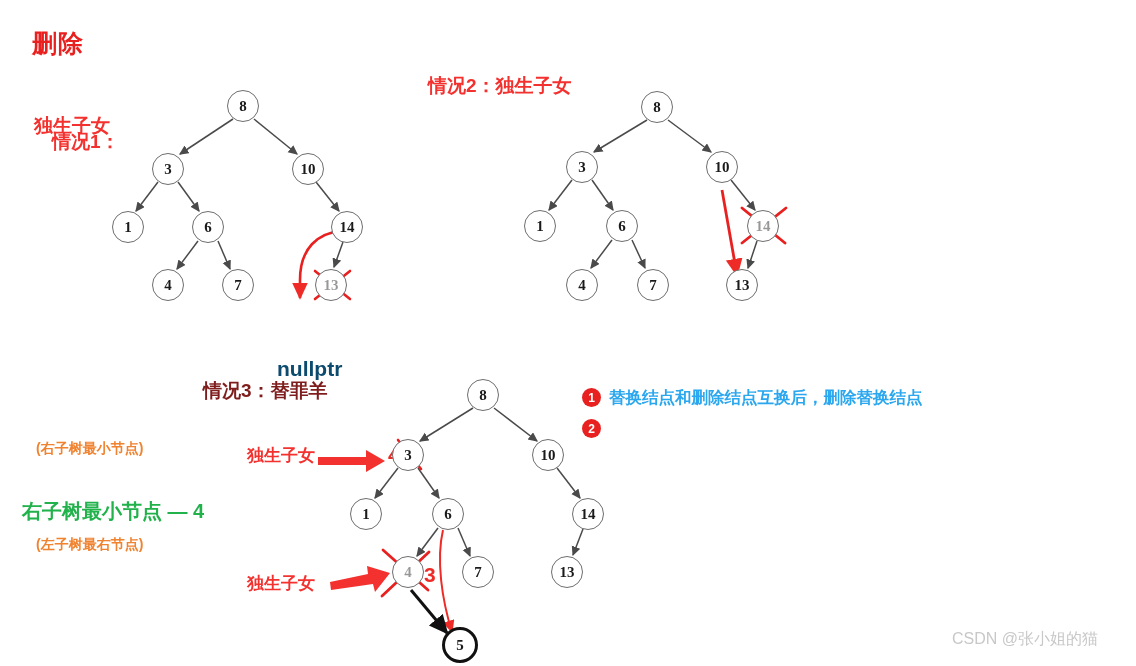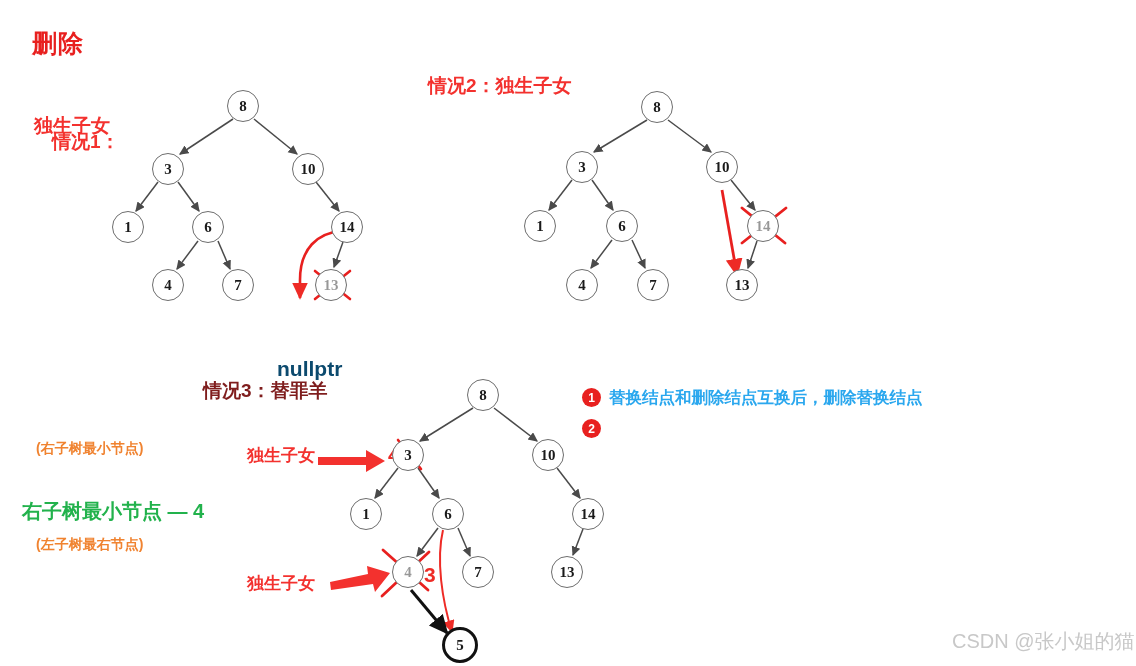"CSDN @张小姐的猫" .watermark { font-size: 20px -> 16px }
